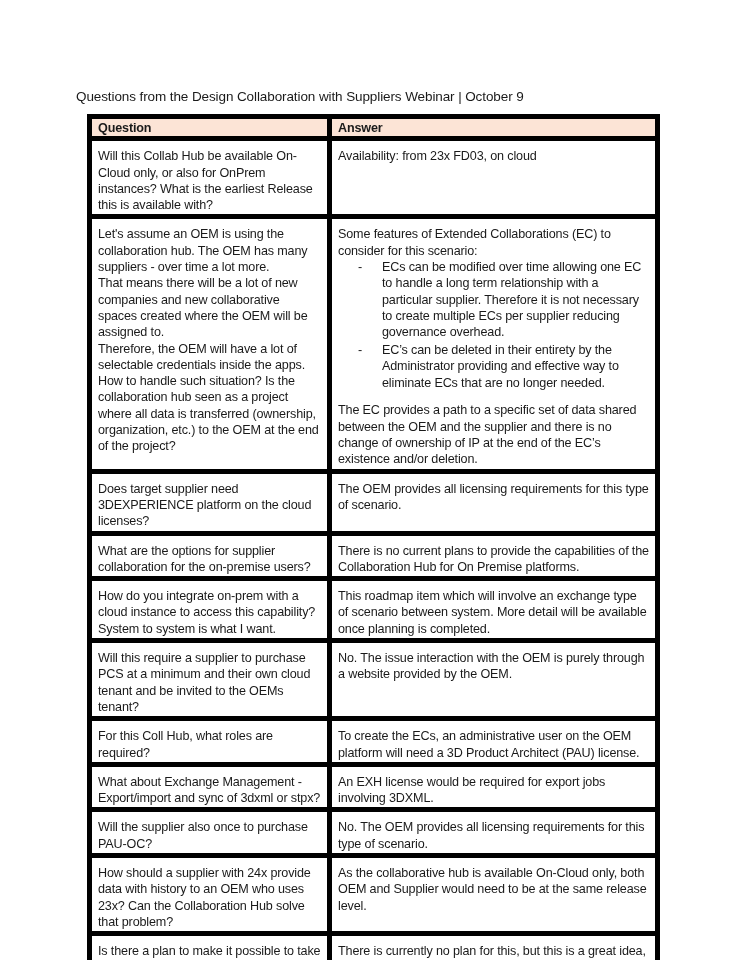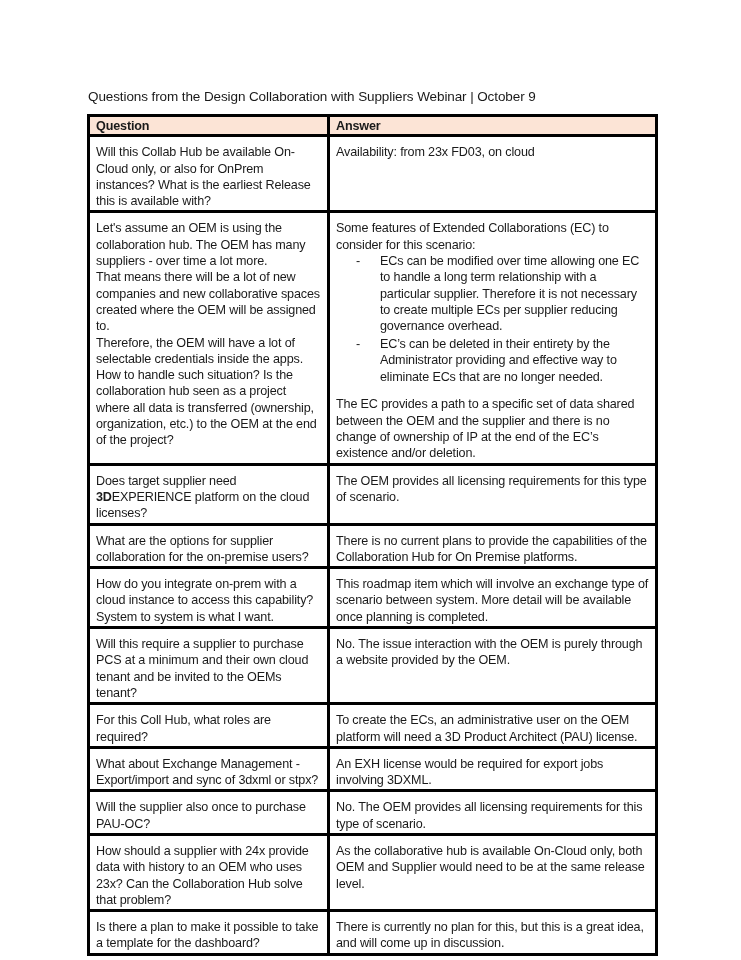"Questions from the Design Collaboration" .page-title { left: 88px -> 76px }
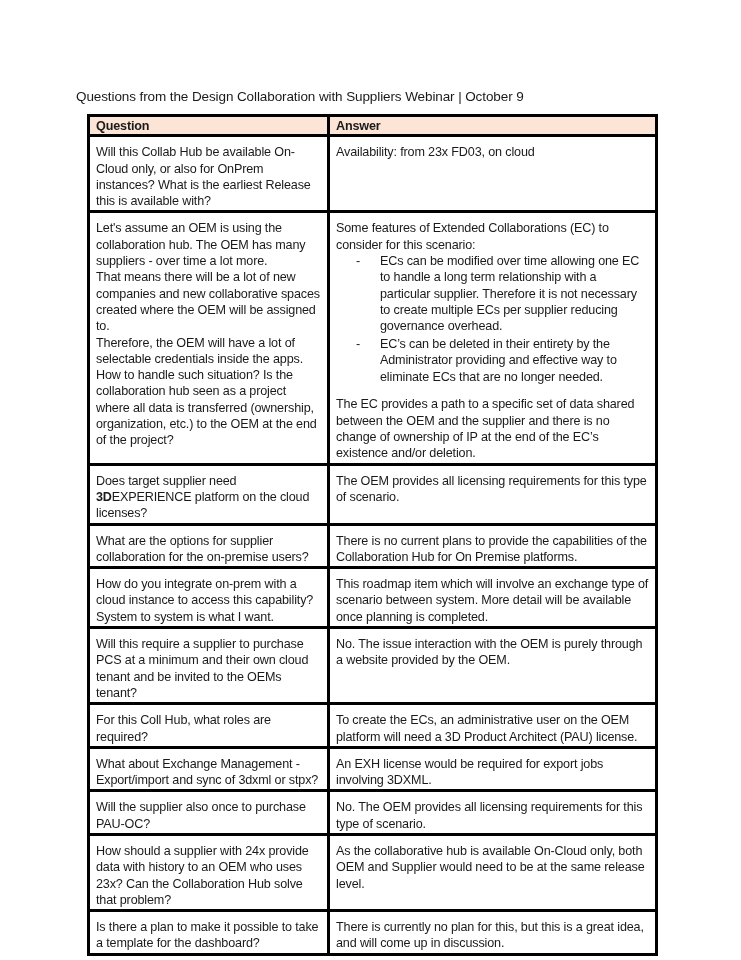"Question" table.qa th, table.qa td { border: 3px solid #000000 -> 5px solid #000000 }
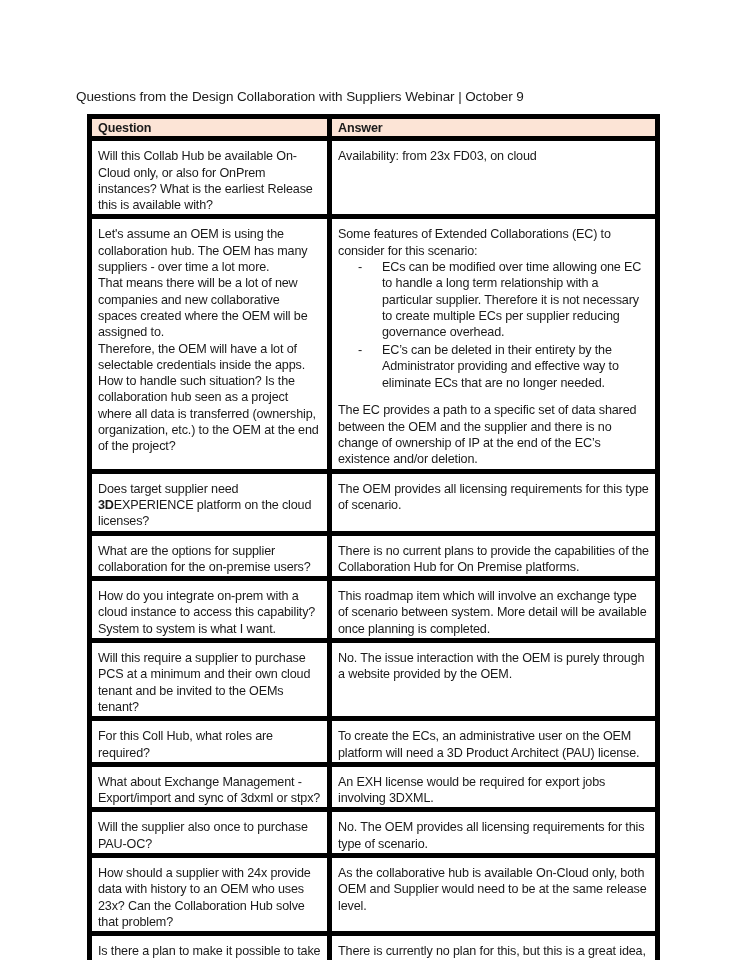"3D" .strong3d { font-weight: bold -> normal }
